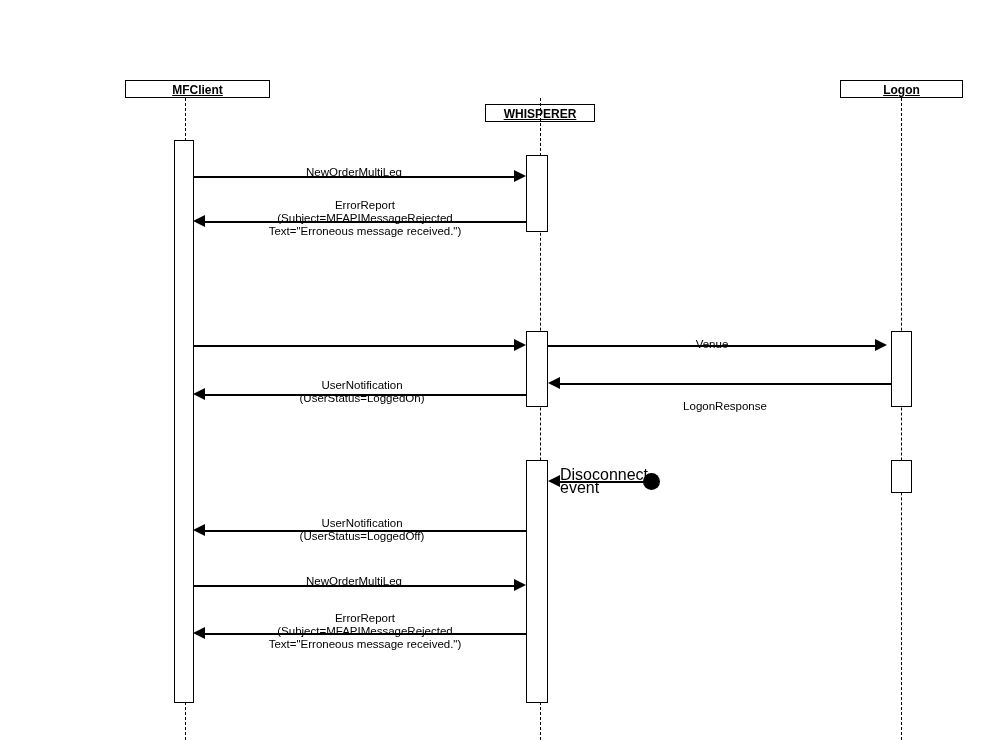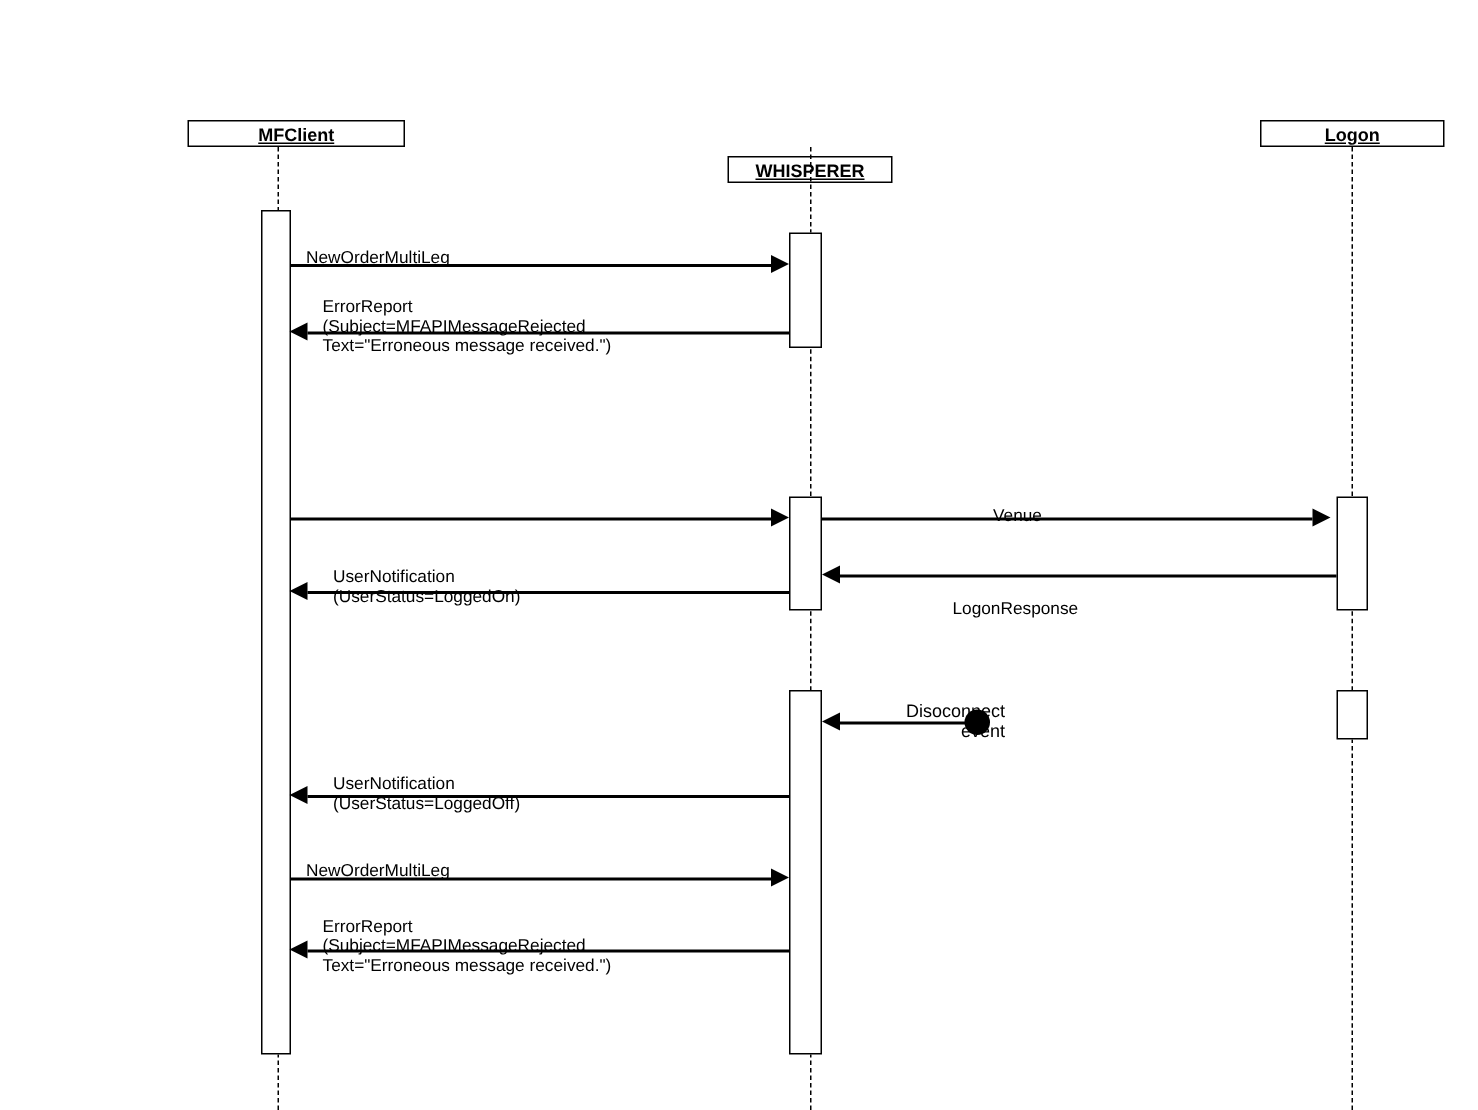"NewOrderMultiLeg" .msg-label { text-align: none -> center }
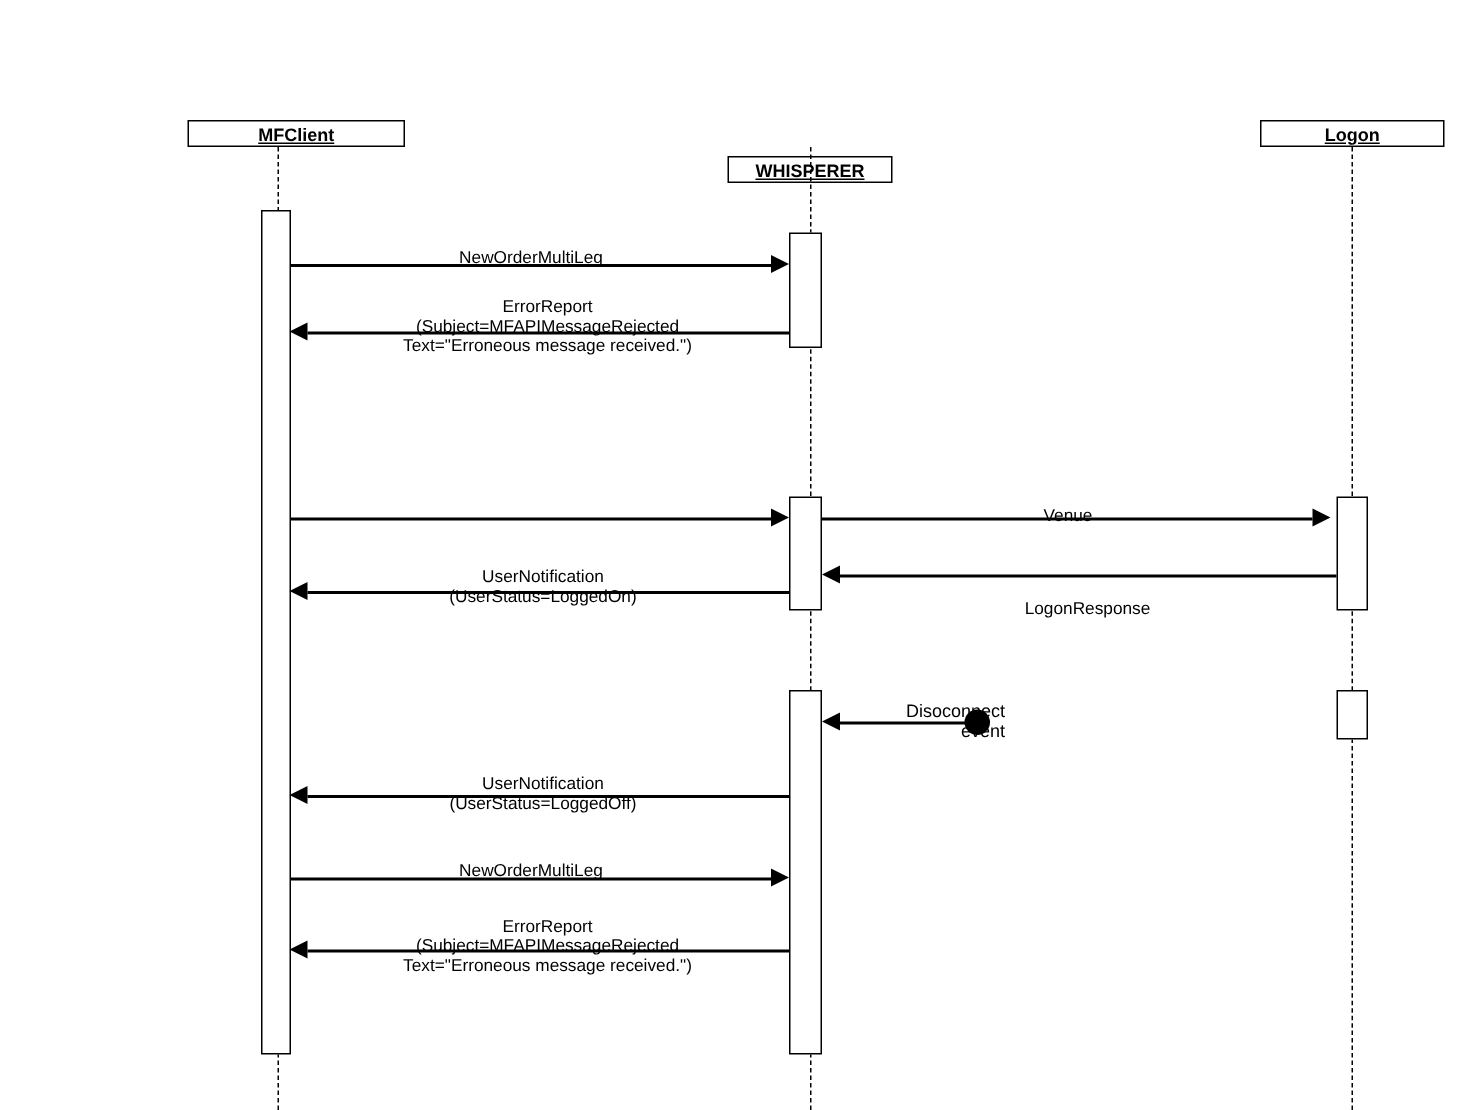"Disoconnect" .event-label { font-size: 12px -> 16px; text-align: right -> left }
